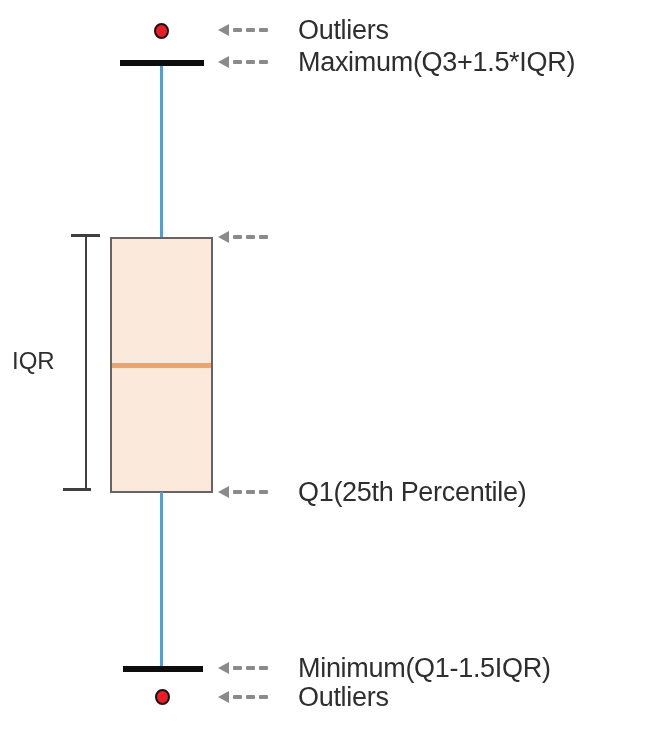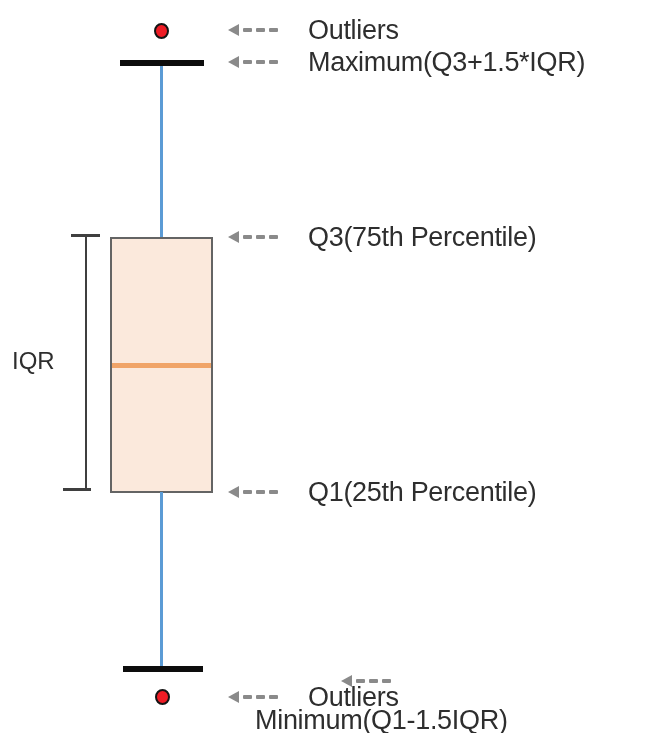"Outliers" .ann { left: 228px -> 218px }
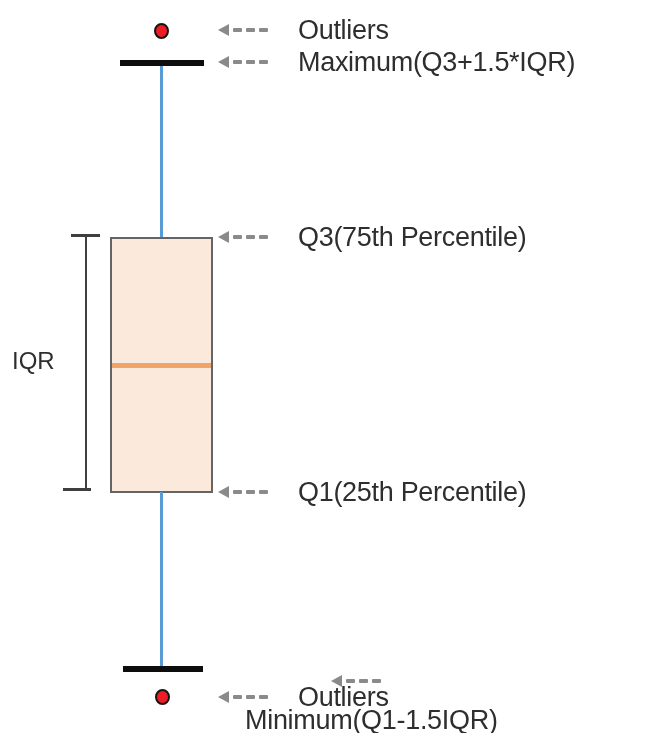"Q3(75th Percentile)" span.ann-label { html: <span>Q3(75th Percentile)</span> -> none }
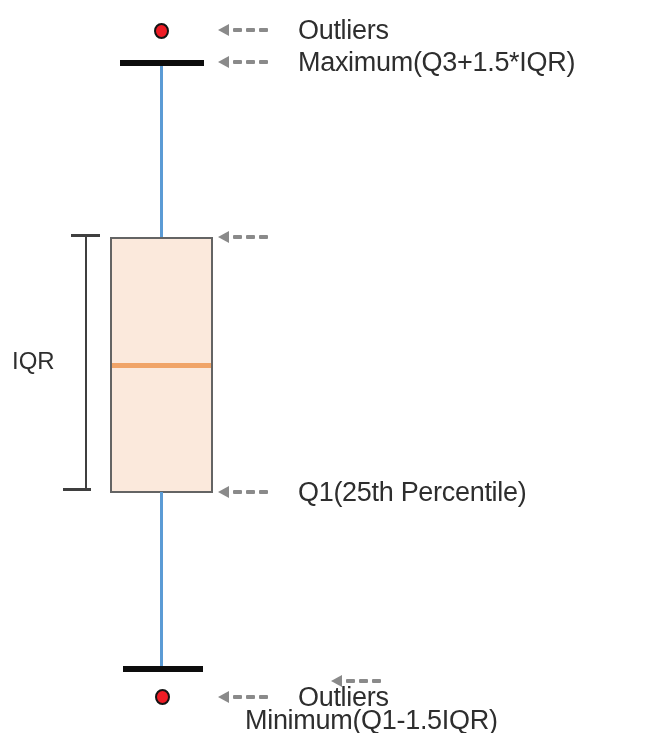"Minimum(Q1-1.5IQR)" .ann.r5 { flex-direction: column -> none }
